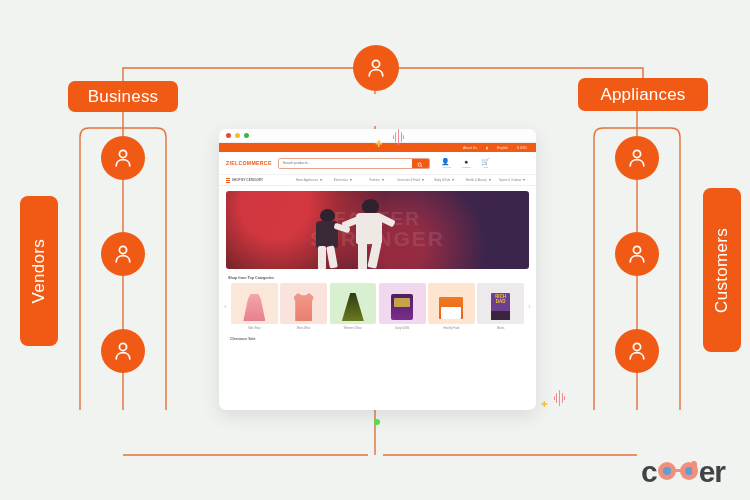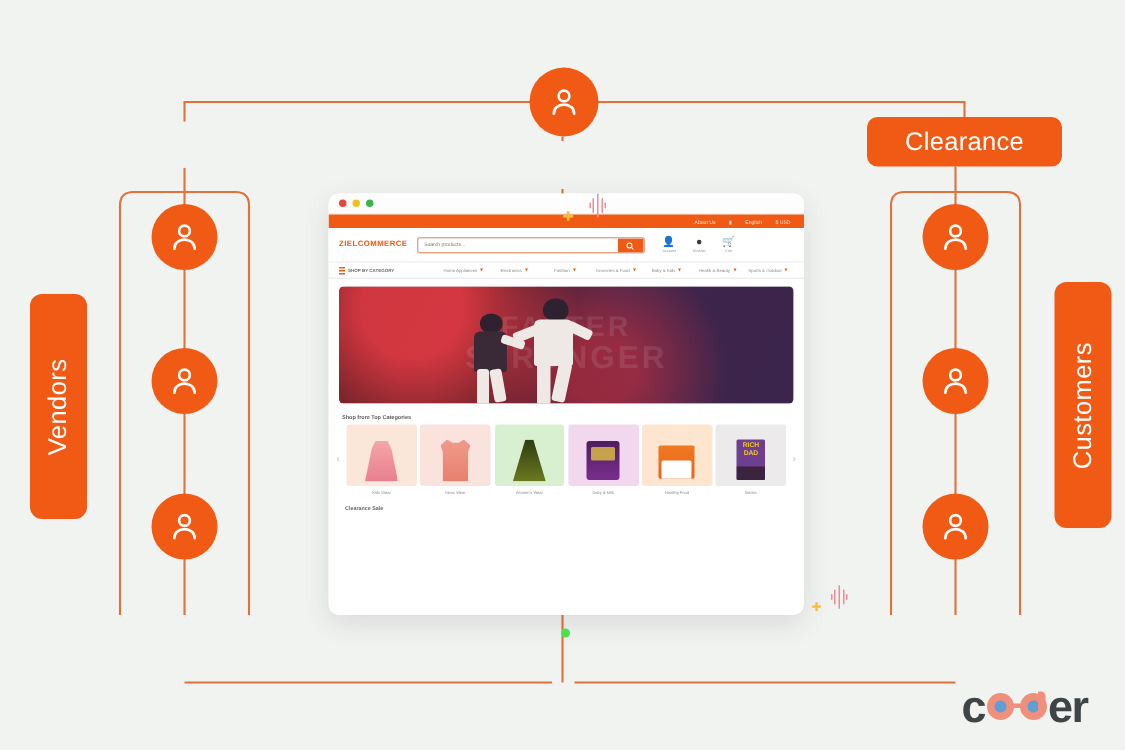"Business" div.pill { html: none -> <div>Business</div> }
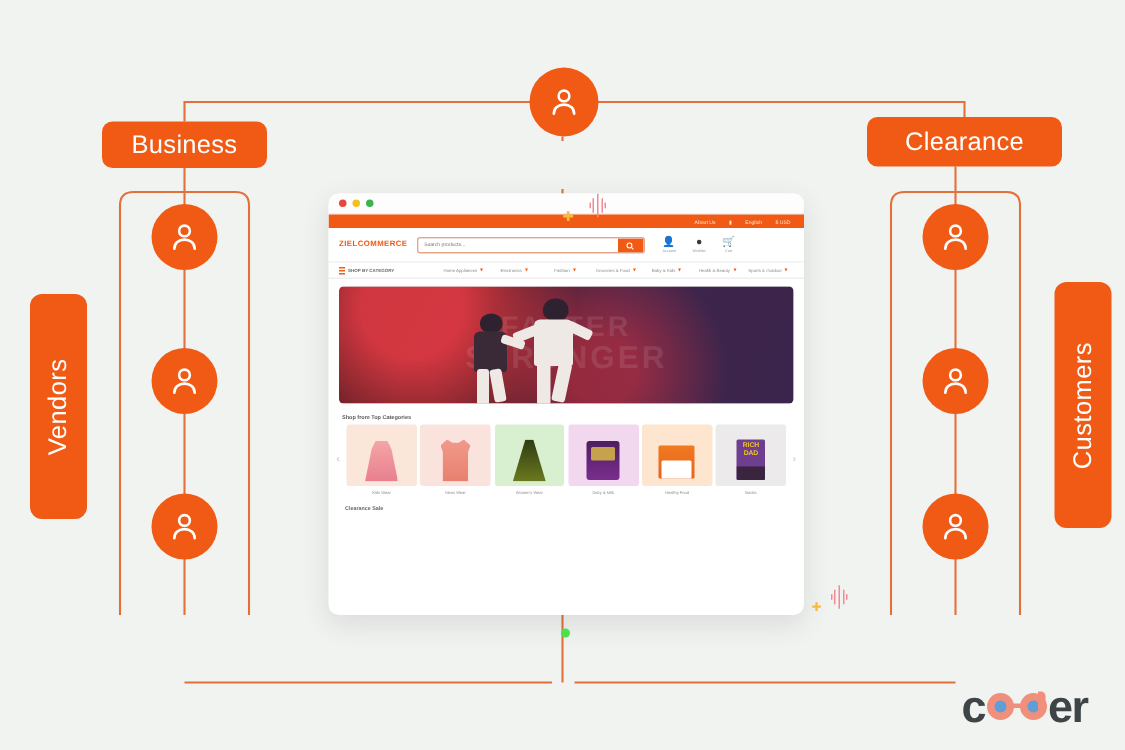"Clearance" div.pill { text: Clearance -> Appliances }
